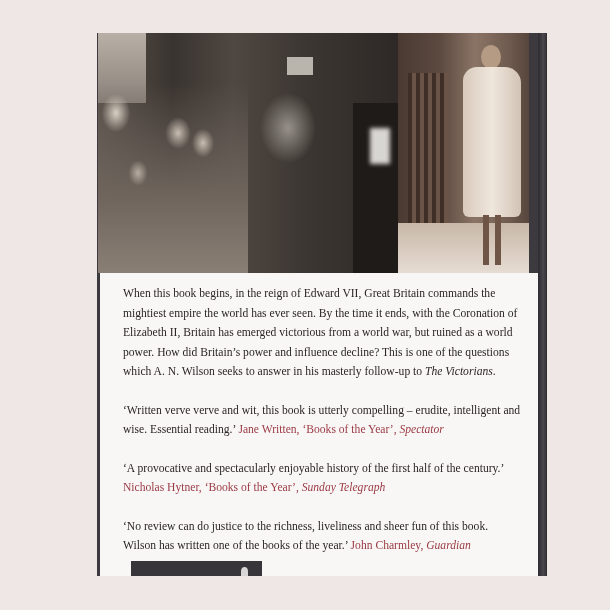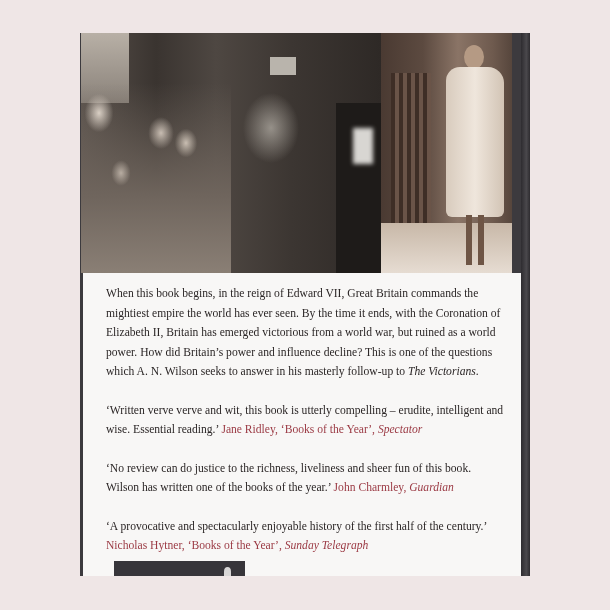"When this book begins, in" .cover { left: 80px -> 97px }
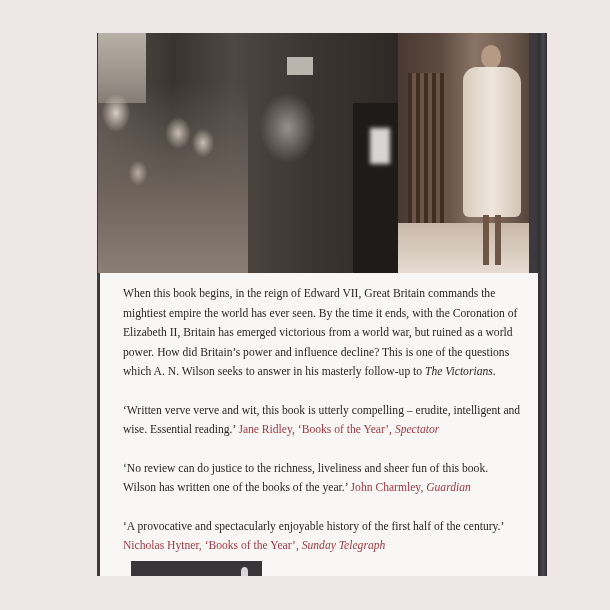"Jane Ridley, ‘Books of the" span.attr { text: Ridley -> Written }
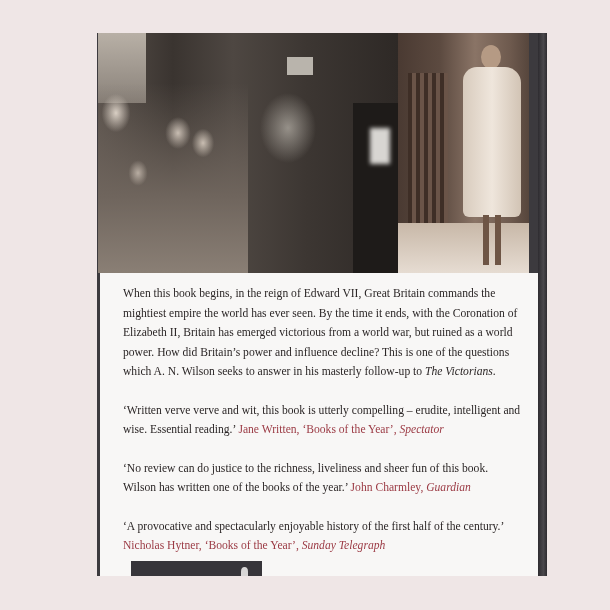"‘No review can do justice" p.quote { order: before "‘A provocative and spectacularly" -> after "‘A provocative and spectacularly" }
